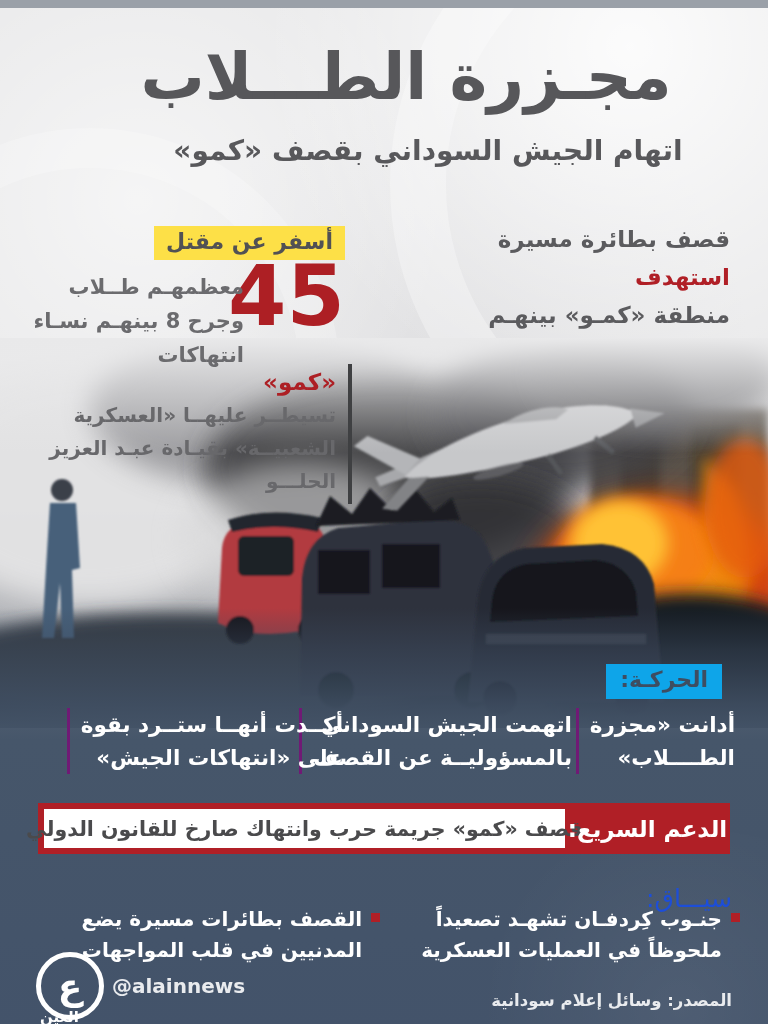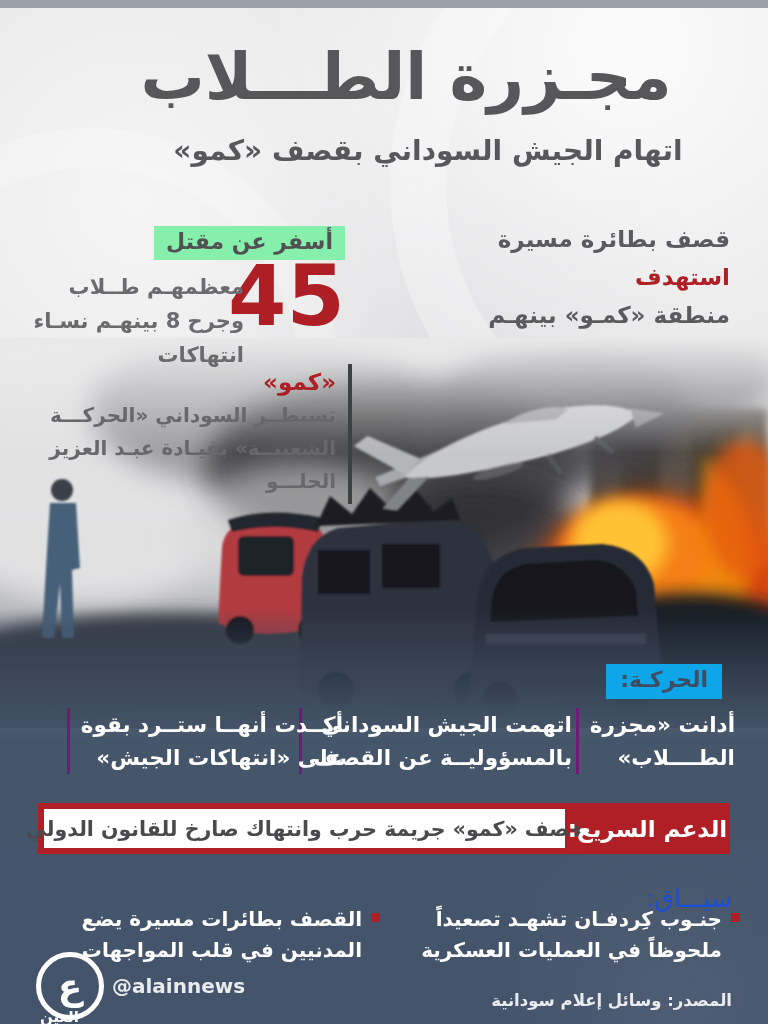"أسفر عن مقتل" .cas-label { background: #86efac -> #fde047 }
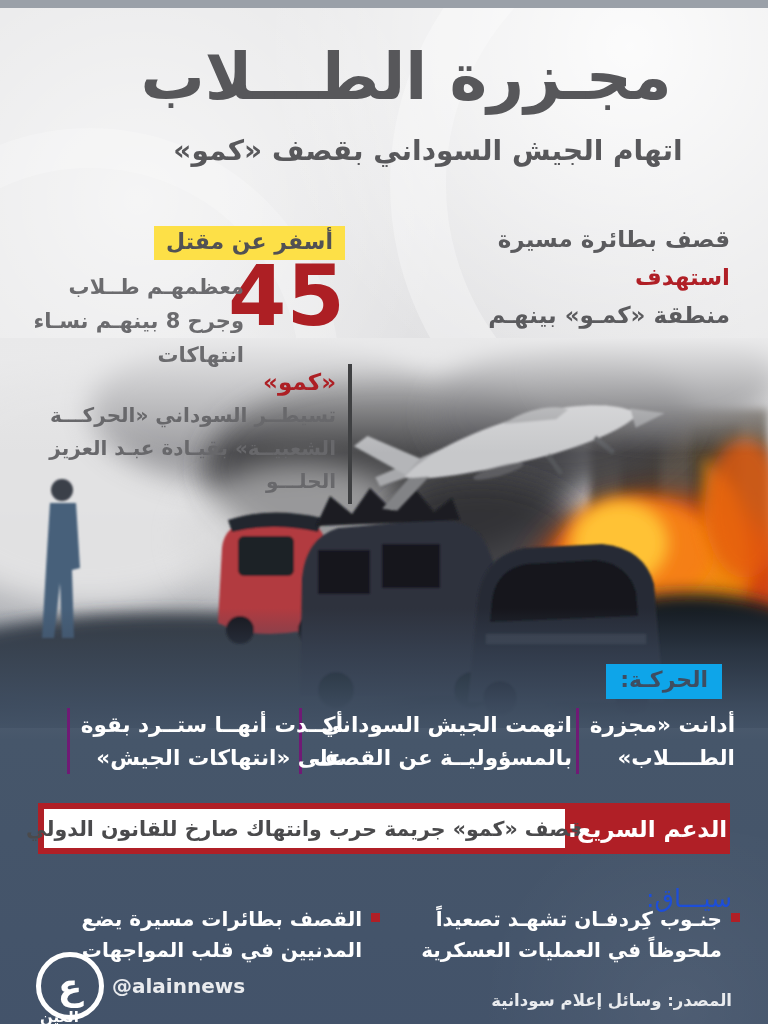"تسيطــر السوداني «الحركـــة" div { text: السوداني «الحركـــة -> عليهــا «العسكرية }
